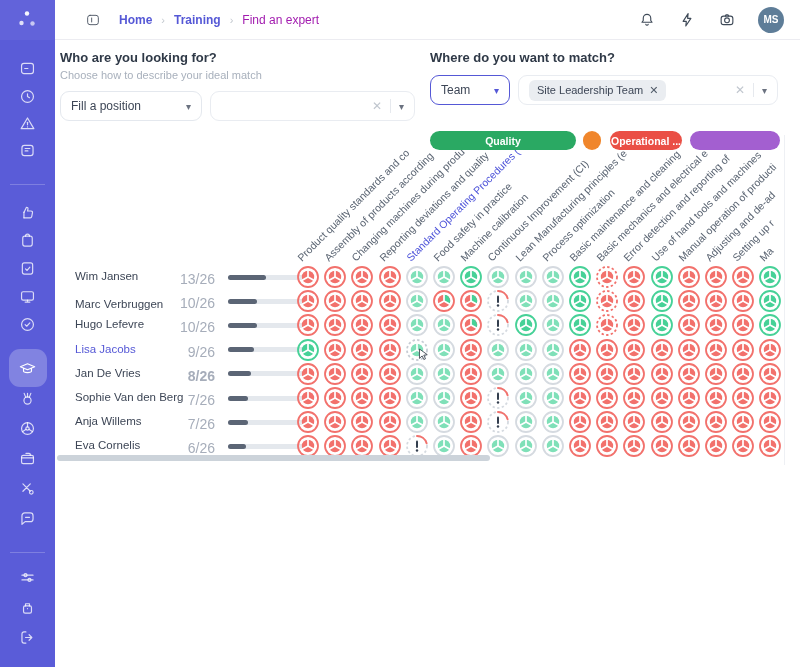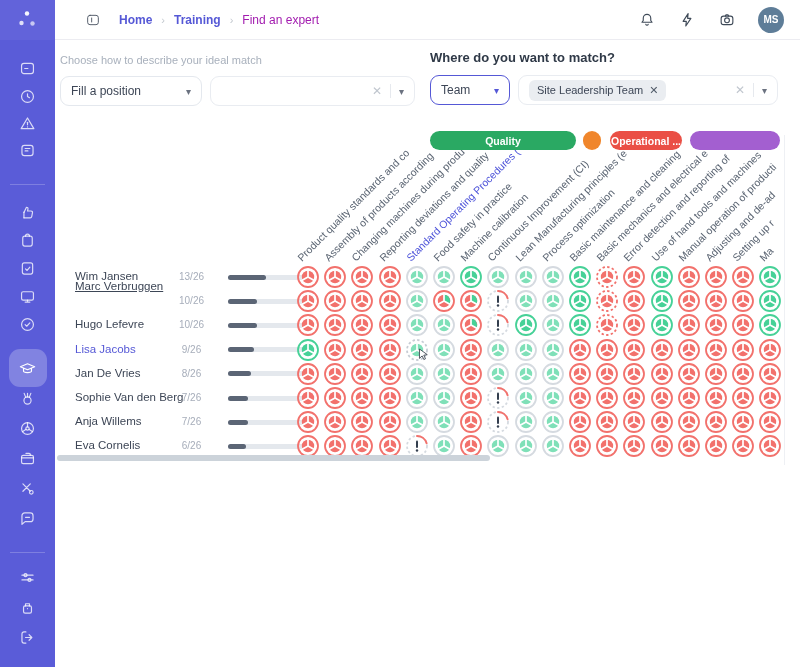"Who are you looking for?" div.filter-title { html: none -> <div>Who are you looking for?</div> }
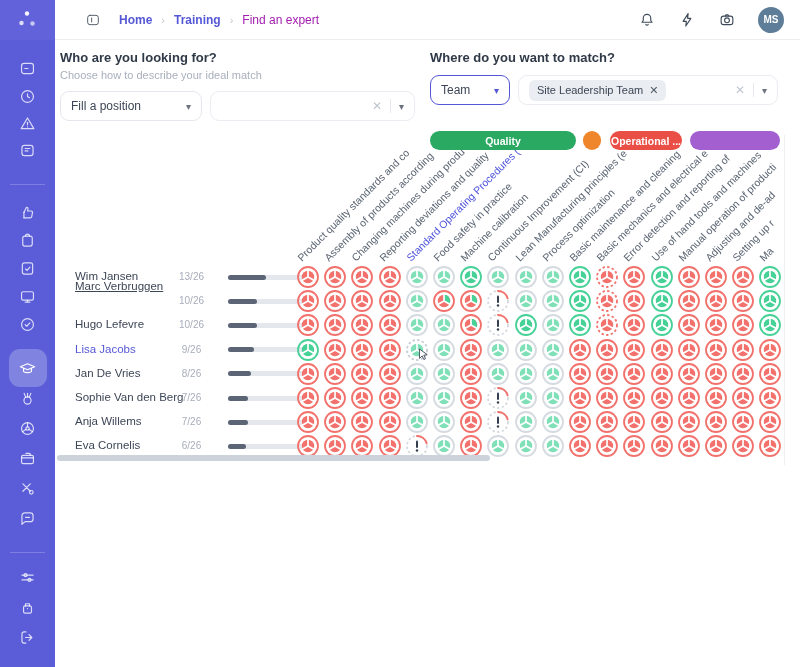"13/26" .person-score { font-size: 10px -> 14px; text-align: center -> right }
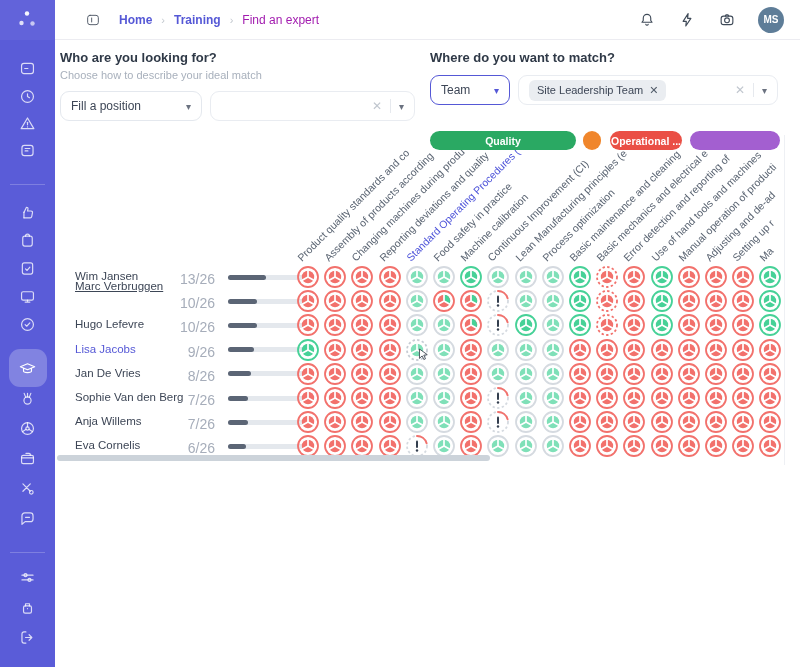"Marc Verbruggen" div.person-name { text-decoration: underline -> none; top: 280px -> 298px }
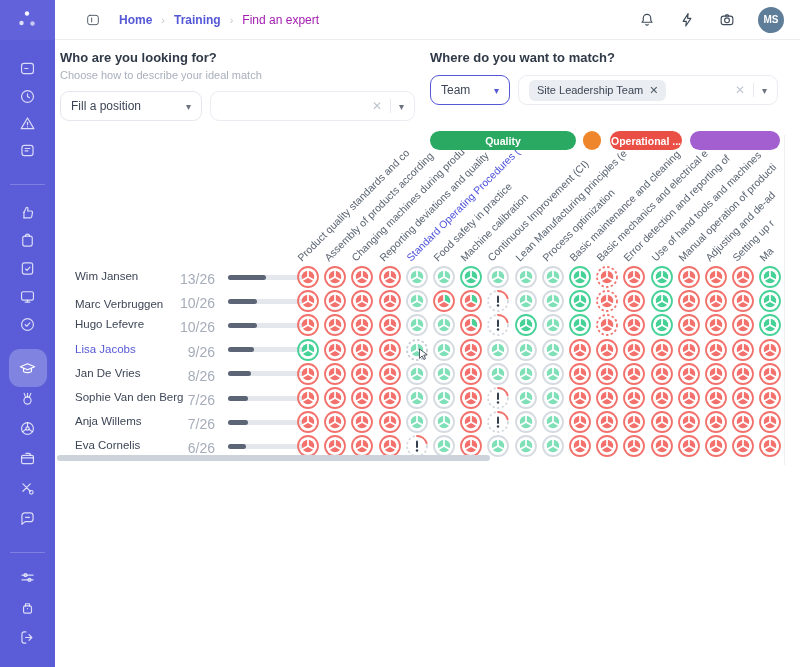"8/26" div.person-score { font-weight: none -> bold }
